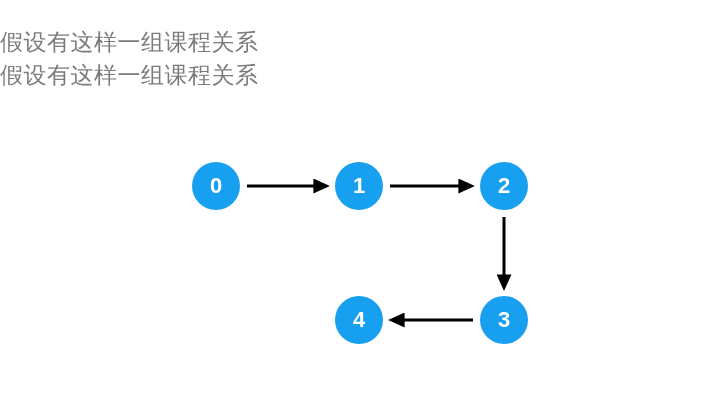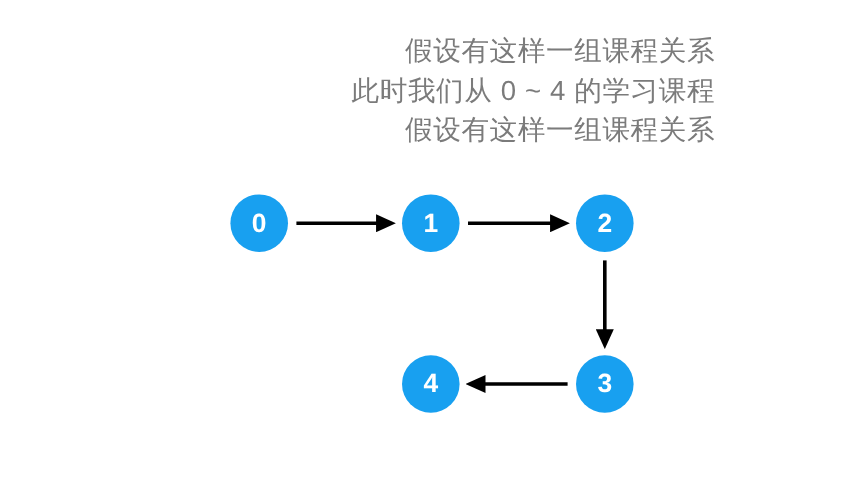"假设有这样一组课程关系" .heading { text-align: right -> left }
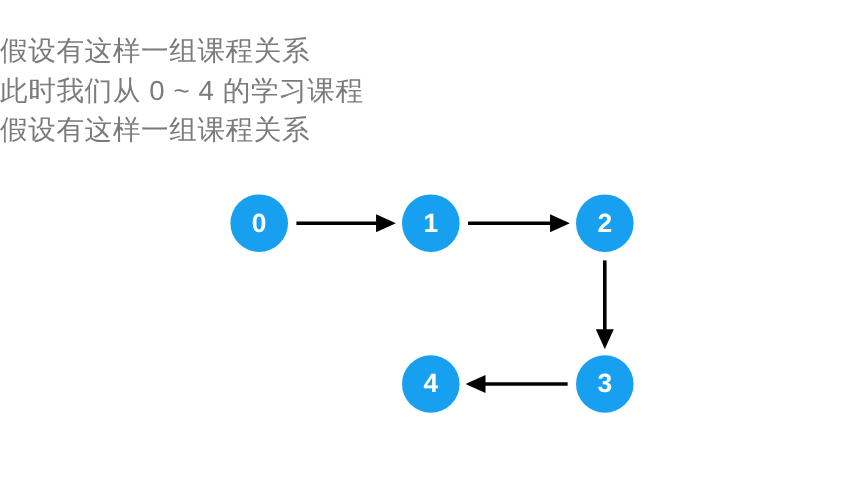"此时我们从 0 ~ 4 的学习课程" p { html: <p>此时我们从 0 ~ 4 的学习课程</p> -> none }
